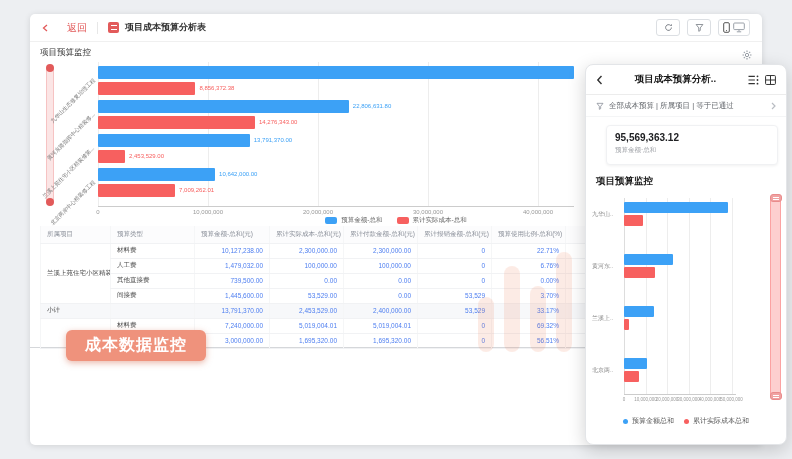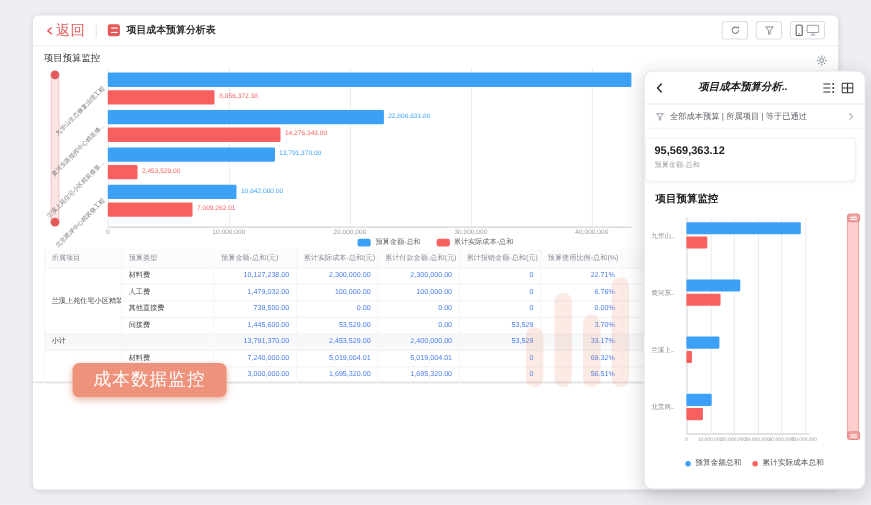"返回" .back-link { font-size: 13px -> 10px; gap: 3px -> 19px }
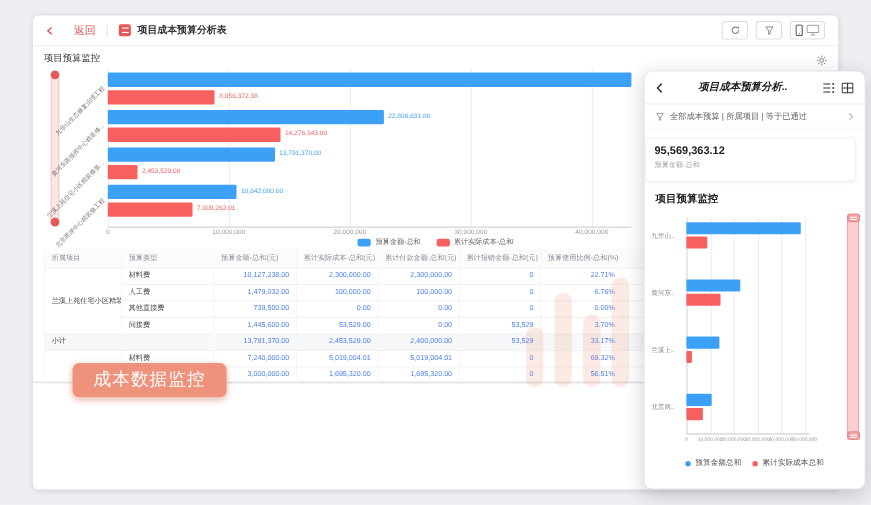"项目成本预算分析.." .m-title { font-style: italic -> none }
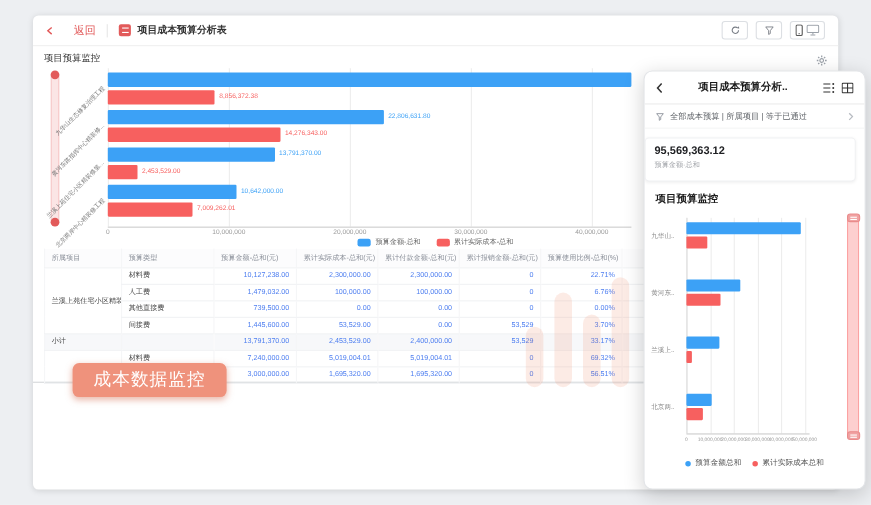"95,569,363.12" .m-stats { padding: 8px 8px 0 0 -> 8px 8px 0 20px }
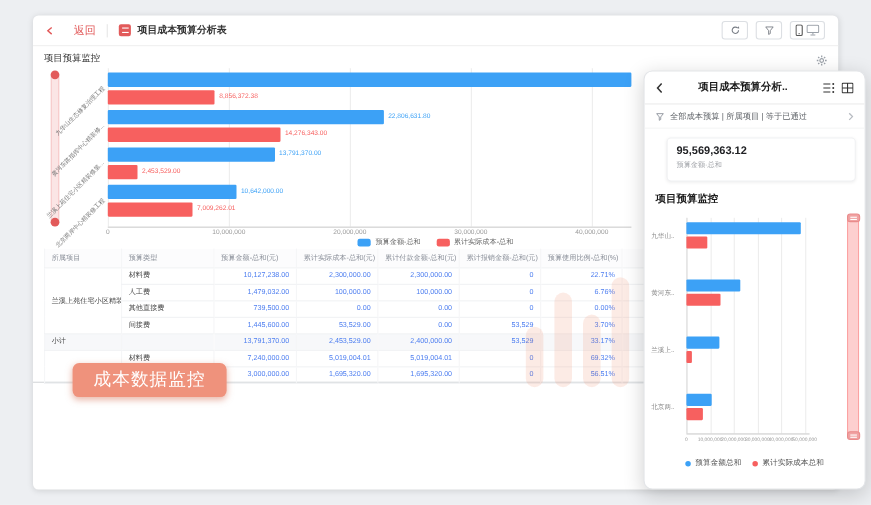"成本数据监控" .overlay-tag { font-weight: normal -> bold }
